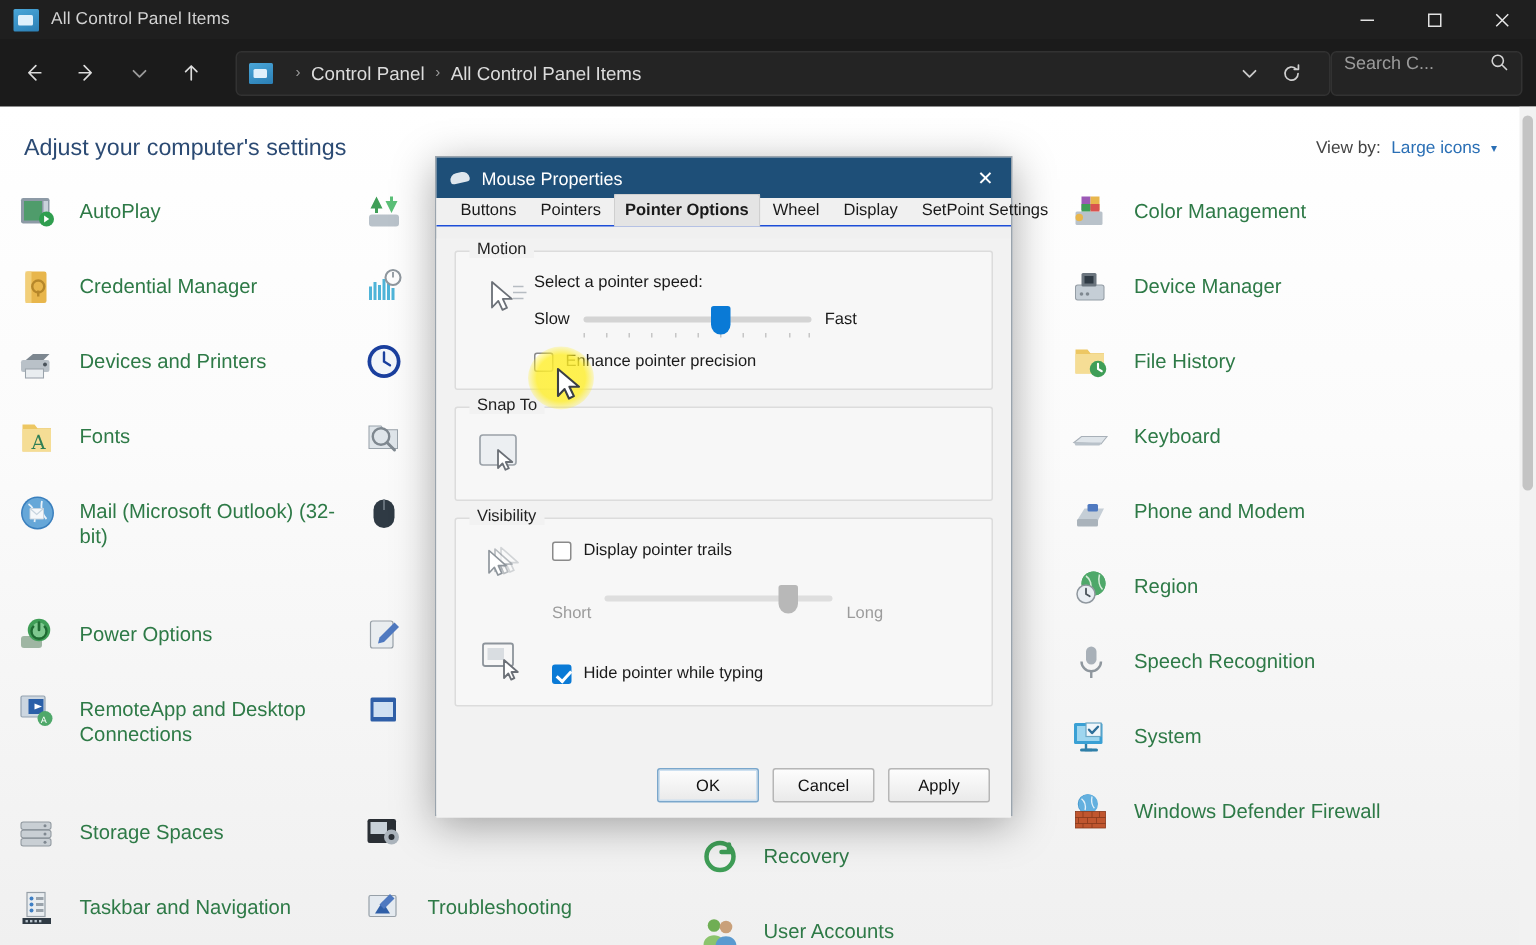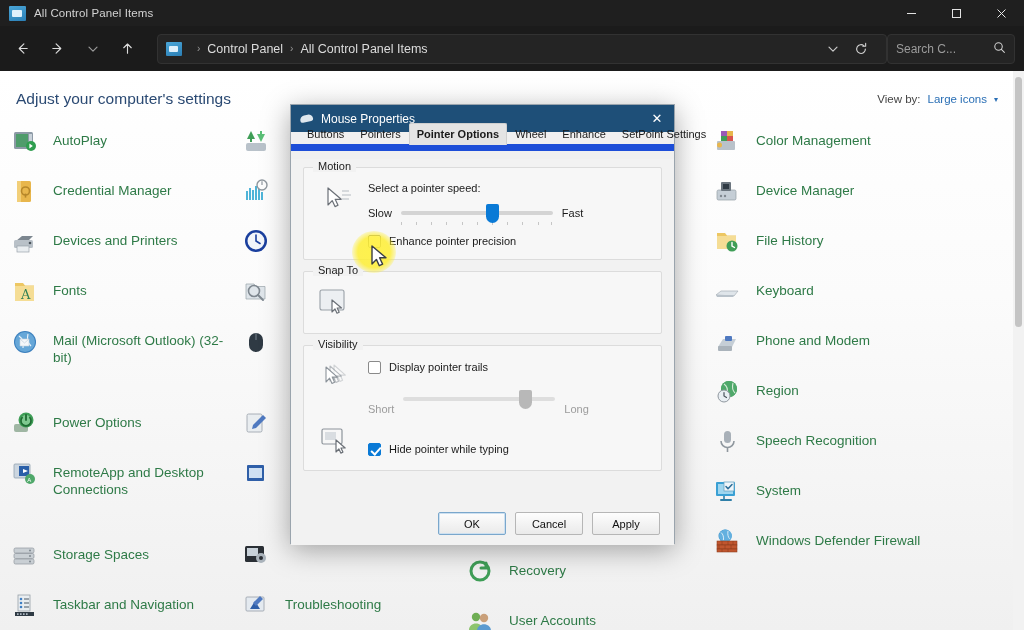"Search C..." .searchbox { align-items: center -> none }
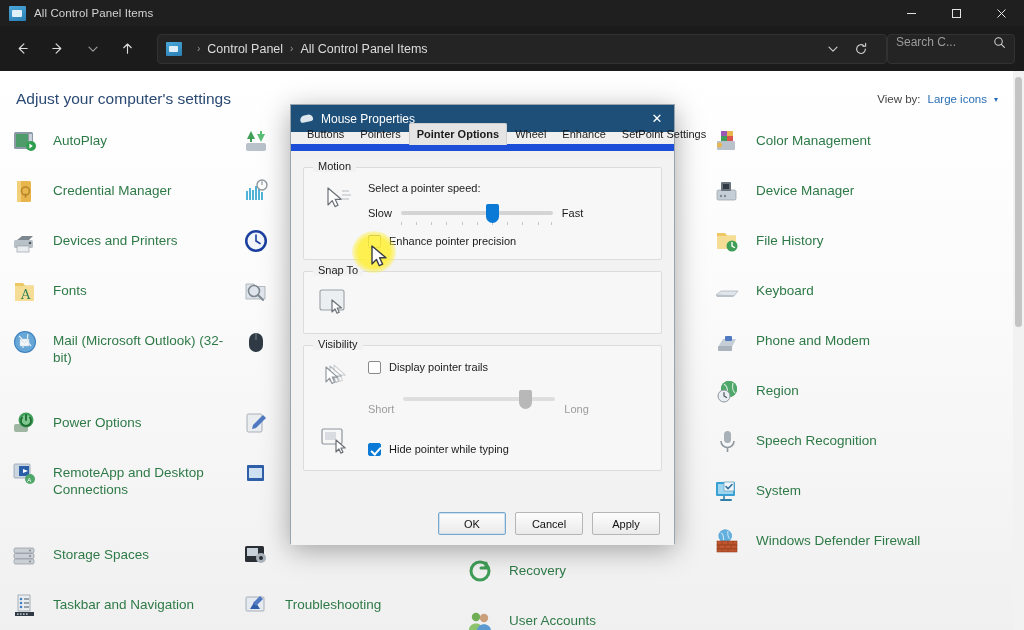"Buttons" .tabstrip { border-bottom: 7px solid #1d4ed8 -> 1px solid #1d4ed8 }
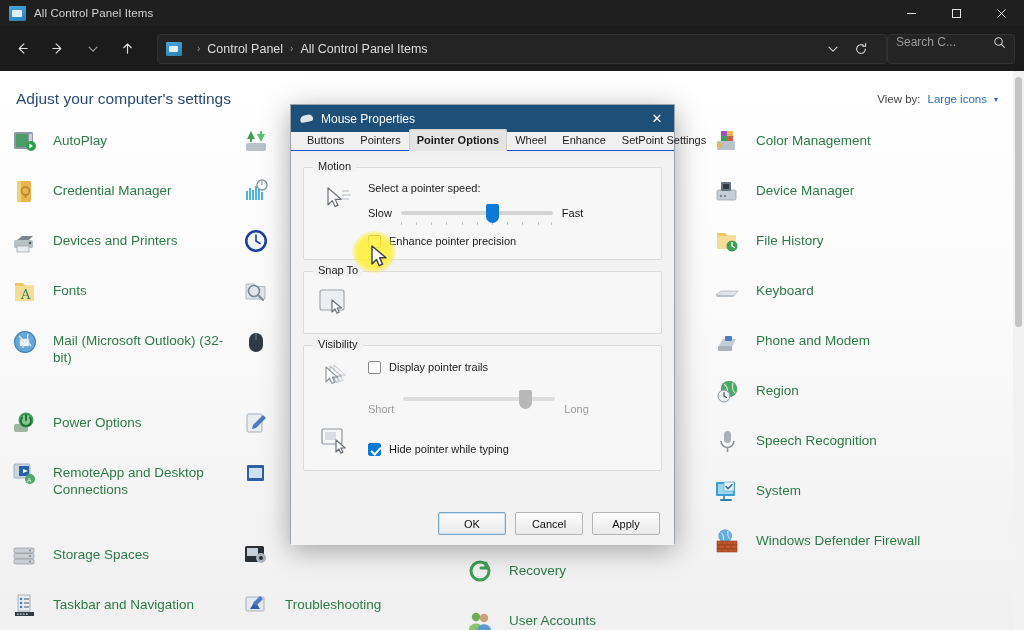"Enhance" div.tab { text: Enhance -> Display }
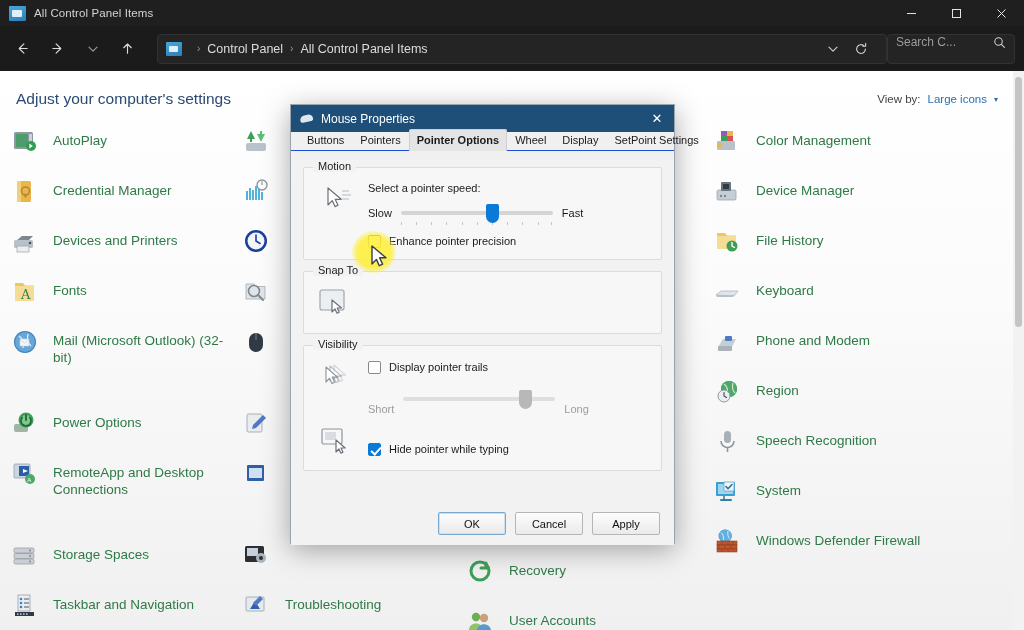"Select a pointer speed:" .group-inner { gap: 12px -> none }
